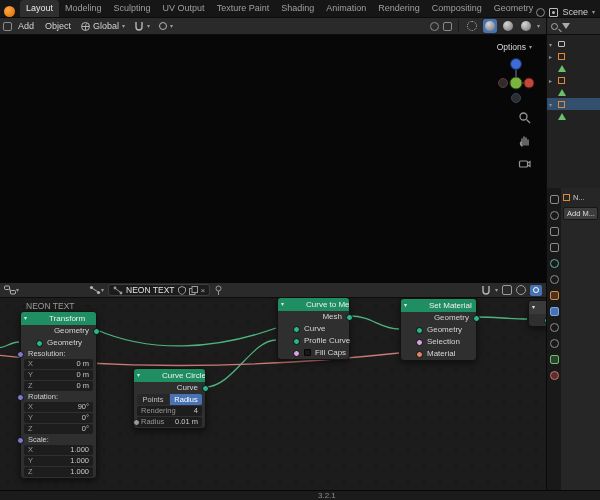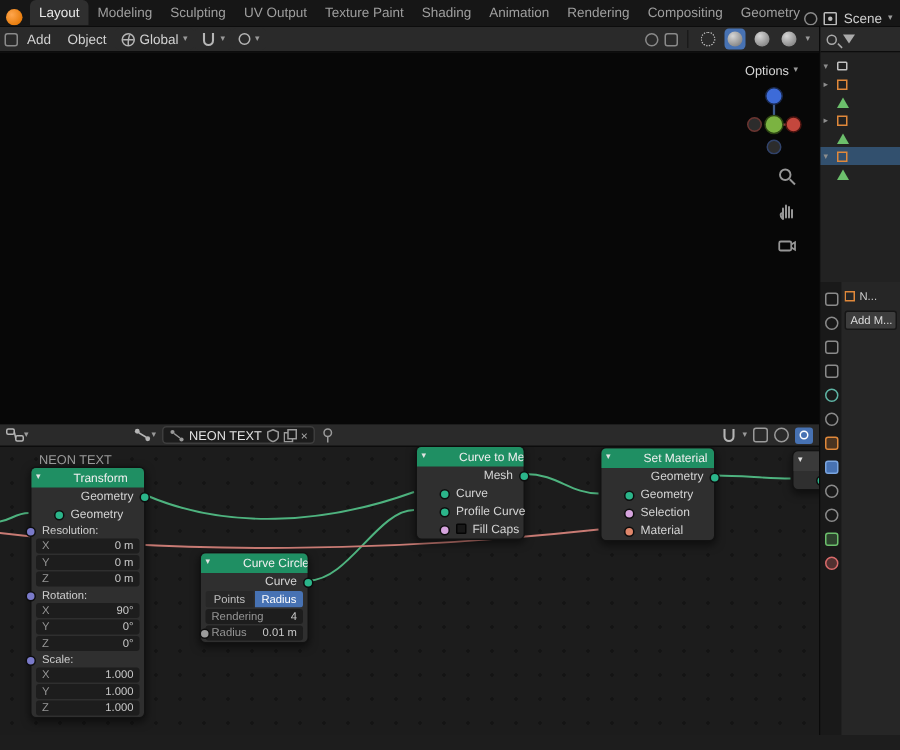"3.2.1" div.statusbar { html: none -> <div> <span>3.2.1</span> </div> }
